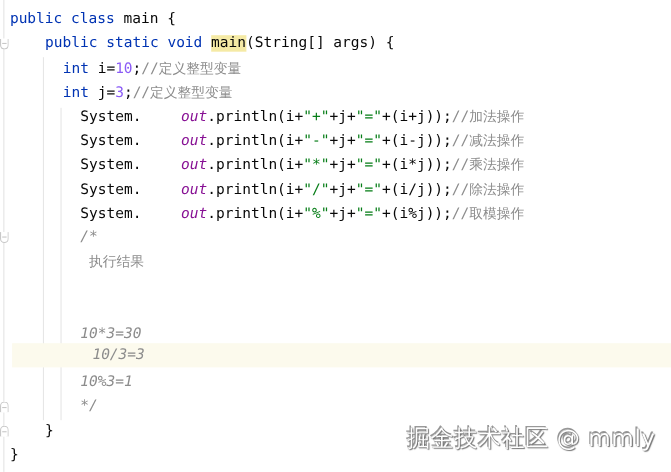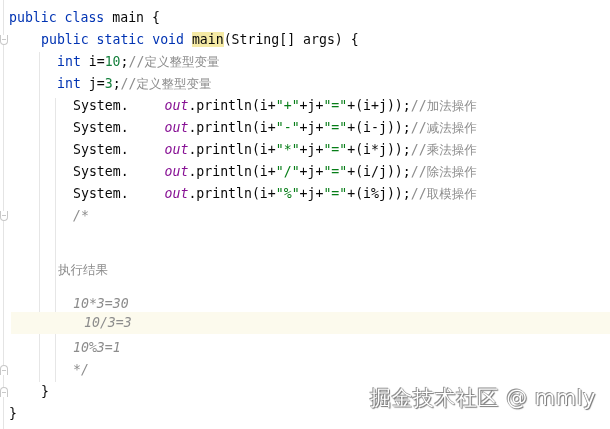"10" .num { color: #15803d -> #8b5cf6 }
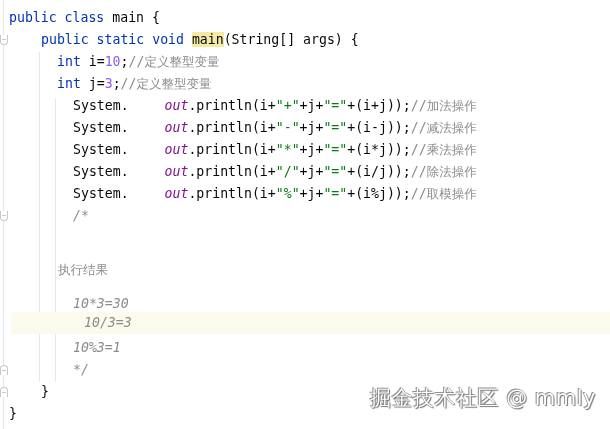"执行结果" span.code { left: 58px -> 81px; margin-top: 32px -> none }
